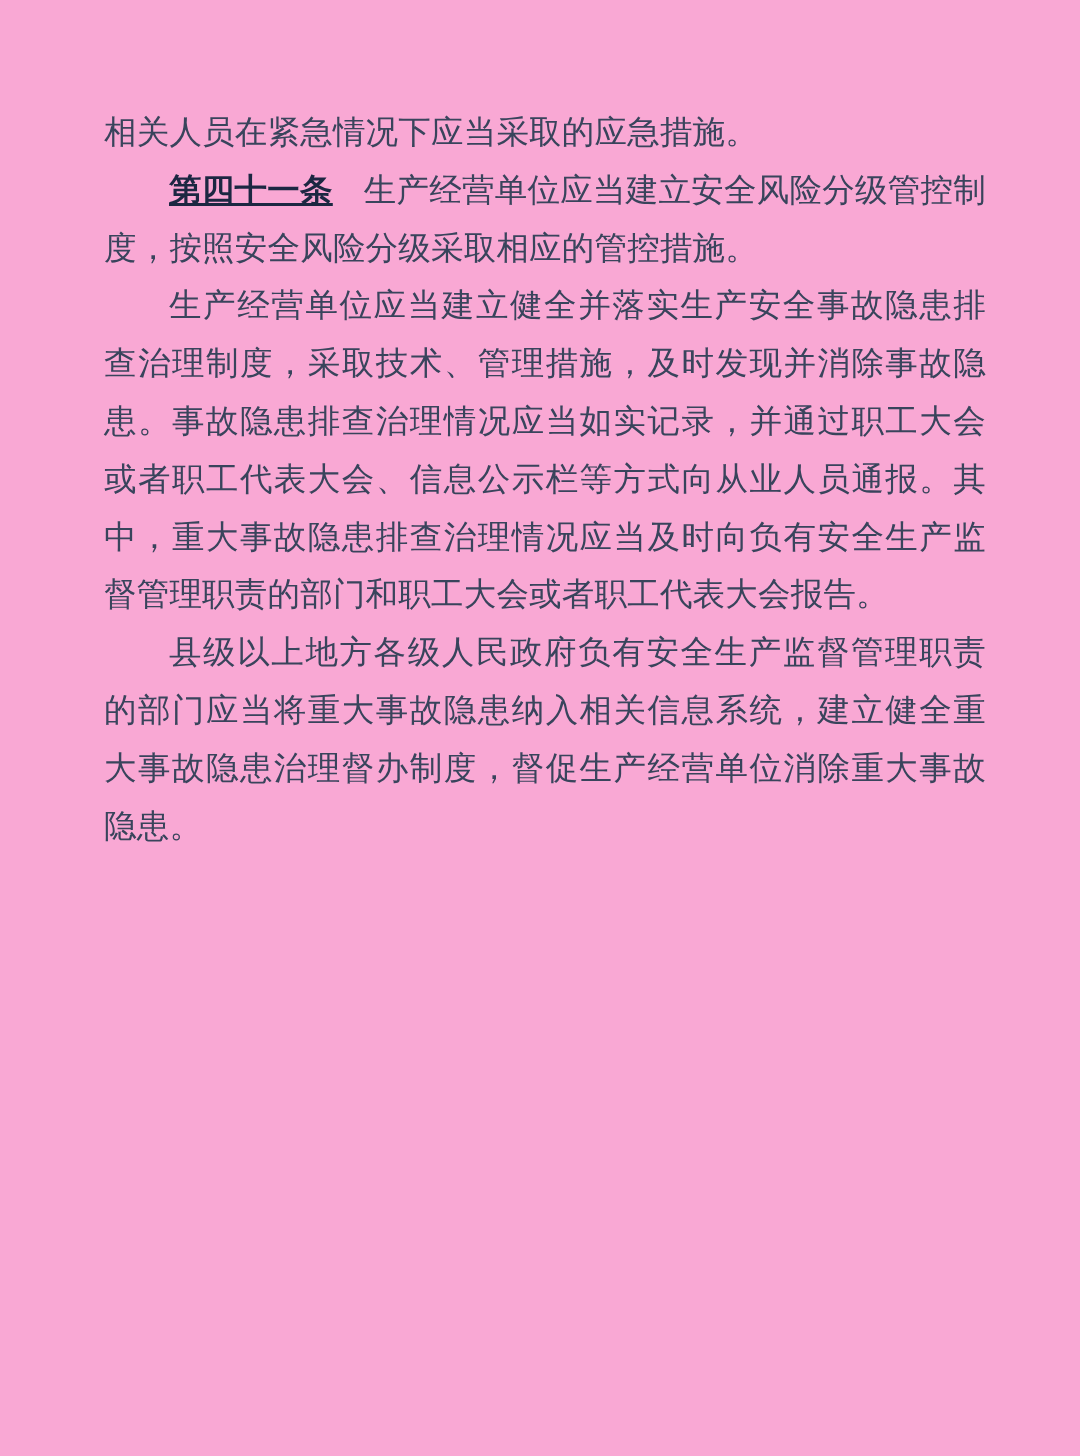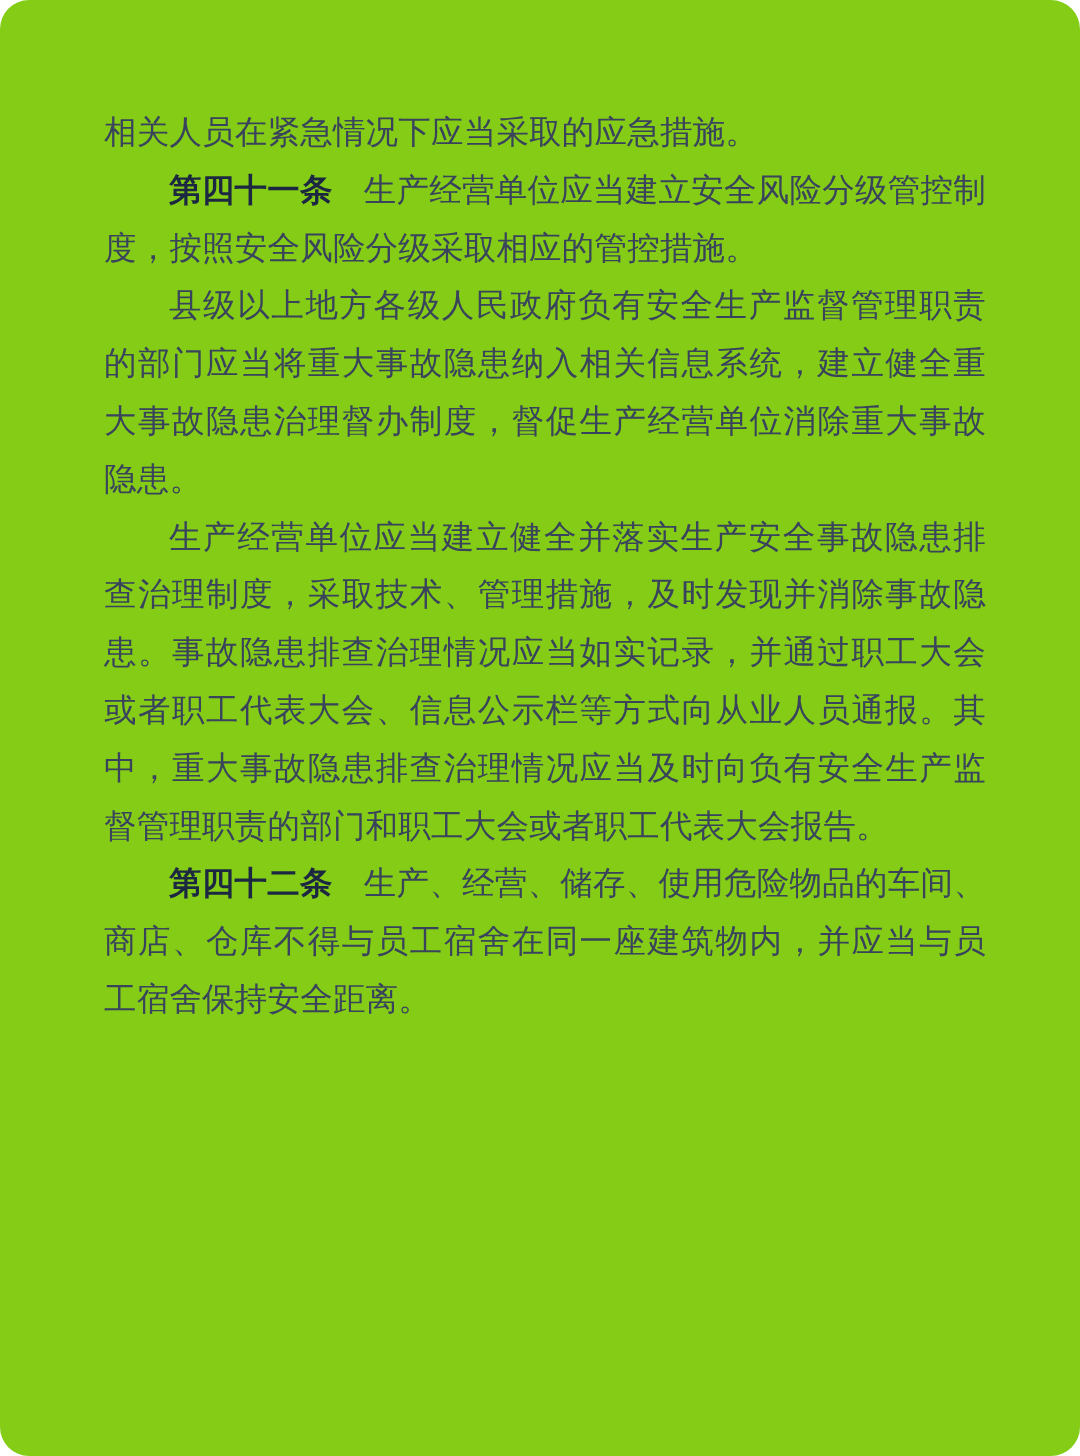"相关人员在紧急情况下应当采取的应急措施。" div.page { background: #84cc16 -> #f9a8d4; border-radius: 29px -> none }
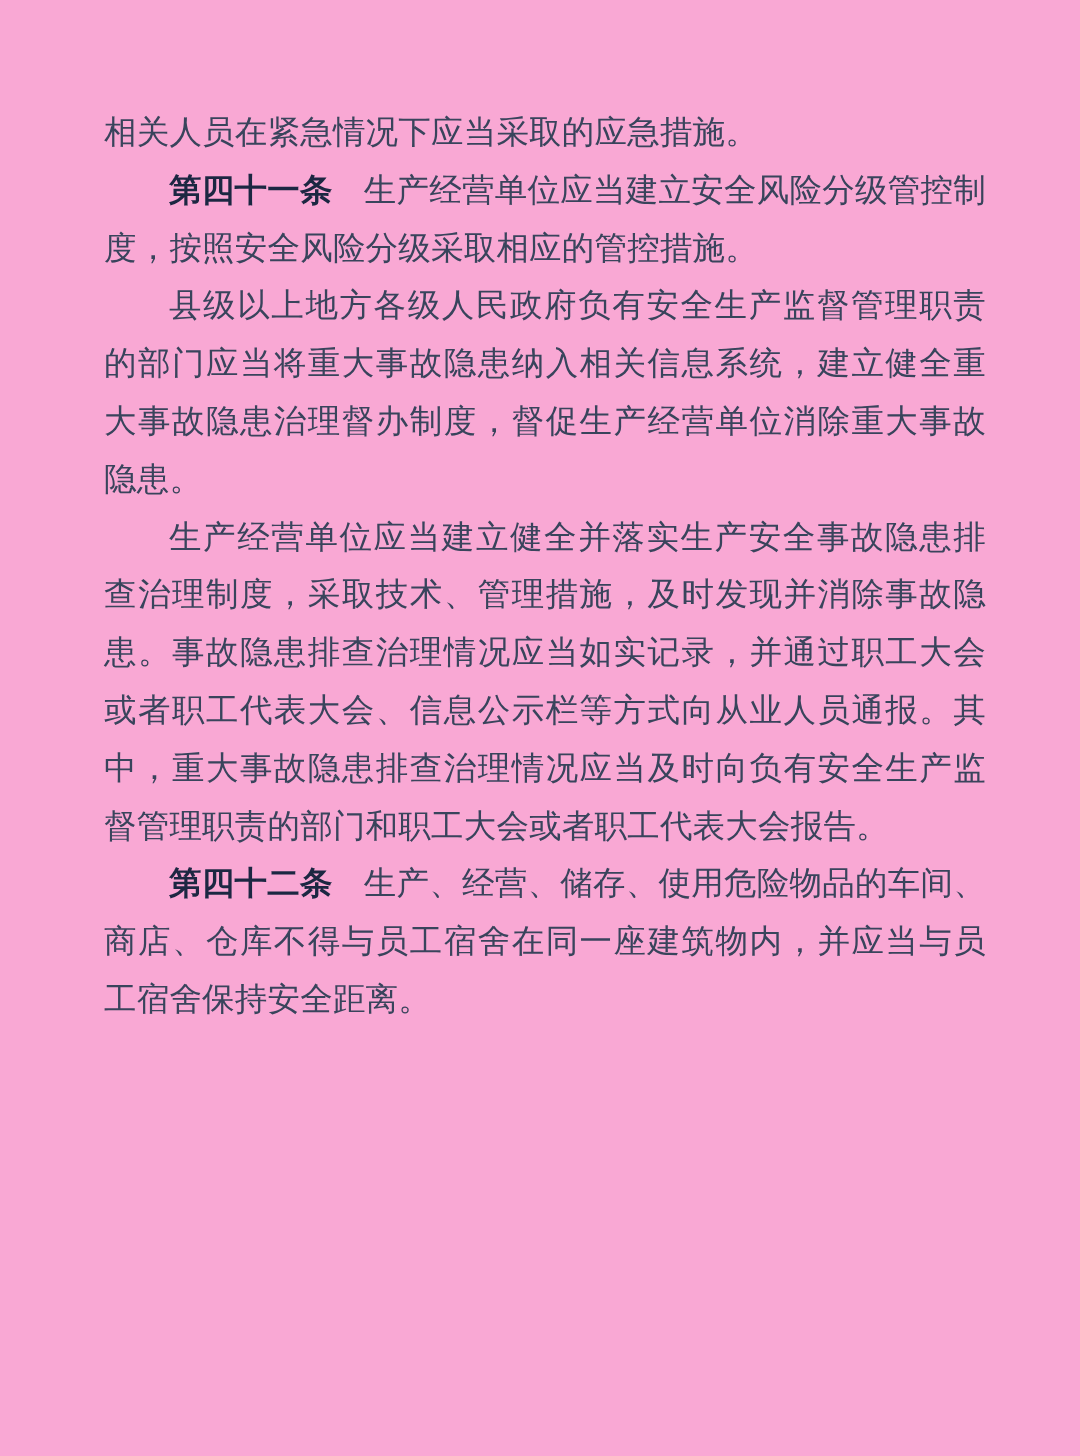"第四十一条" span.article-no { text-decoration: none -> underline }
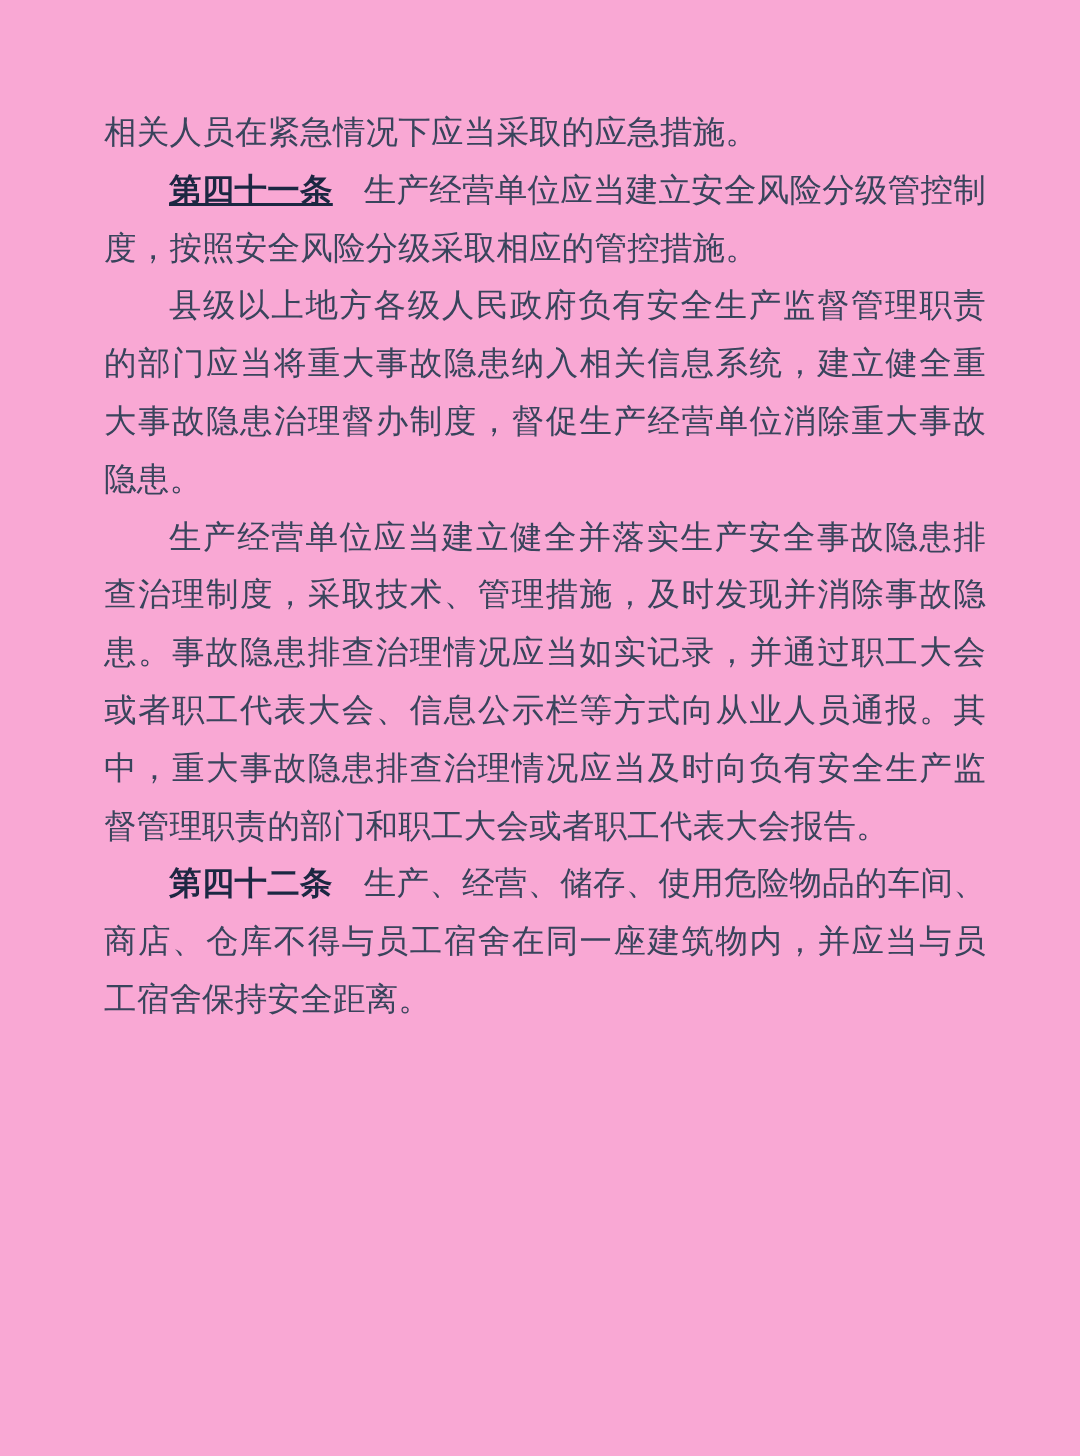"县级以上地方各级人民政府负有安全生产监督管理职责的部门应当将重大事故隐患纳入相关" p.para { order: before "生产经营单位应当建立健全并落实生产安全事故隐患排查治理制度，采取技术、管理措施，" -> after "生产经营单位应当建立健全并落实生产安全事故隐患排查治理制度，采取技术、管理措施，" }
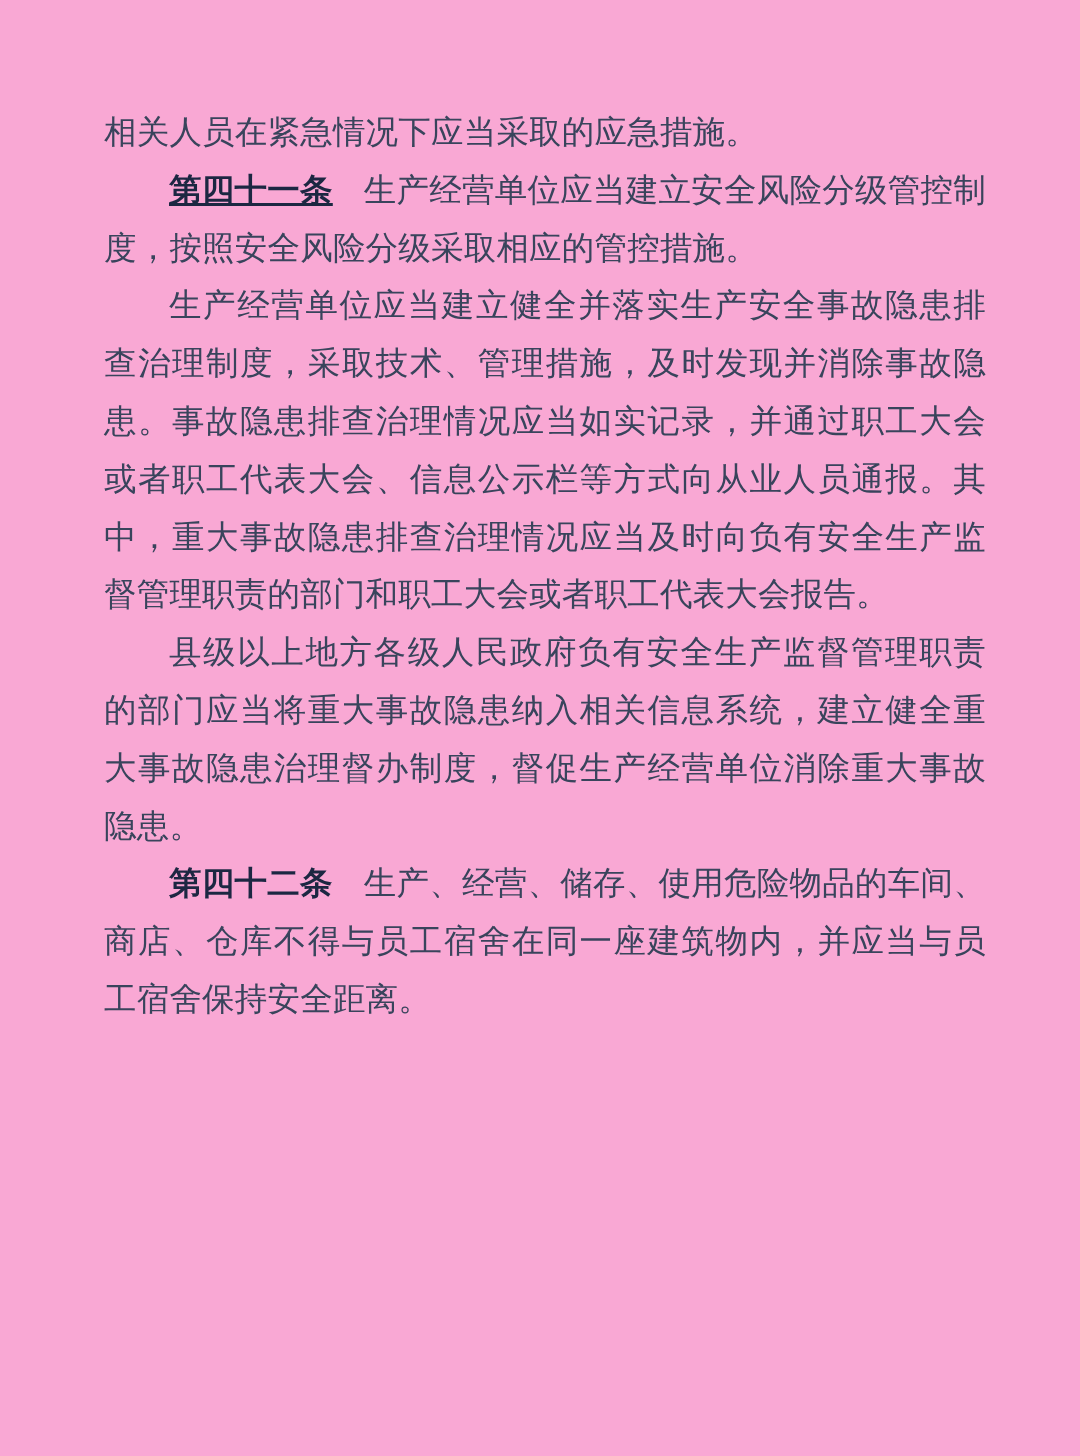"第四十二条" p.para { html: <p><span>第四十二条</span><span>生产、经营、储存、使用危险物品的车间、商店、仓库不得与员工宿舍在同一座建筑物内，并应当与员工宿舍保持安全距离。</span></p> -> none }
